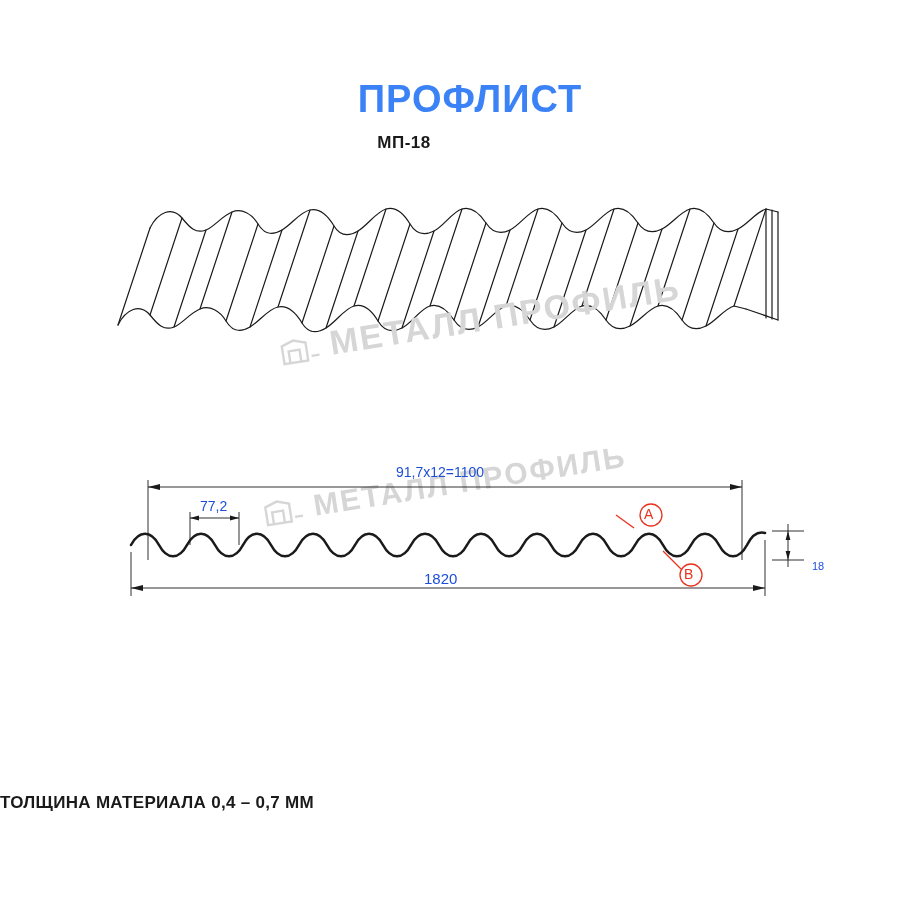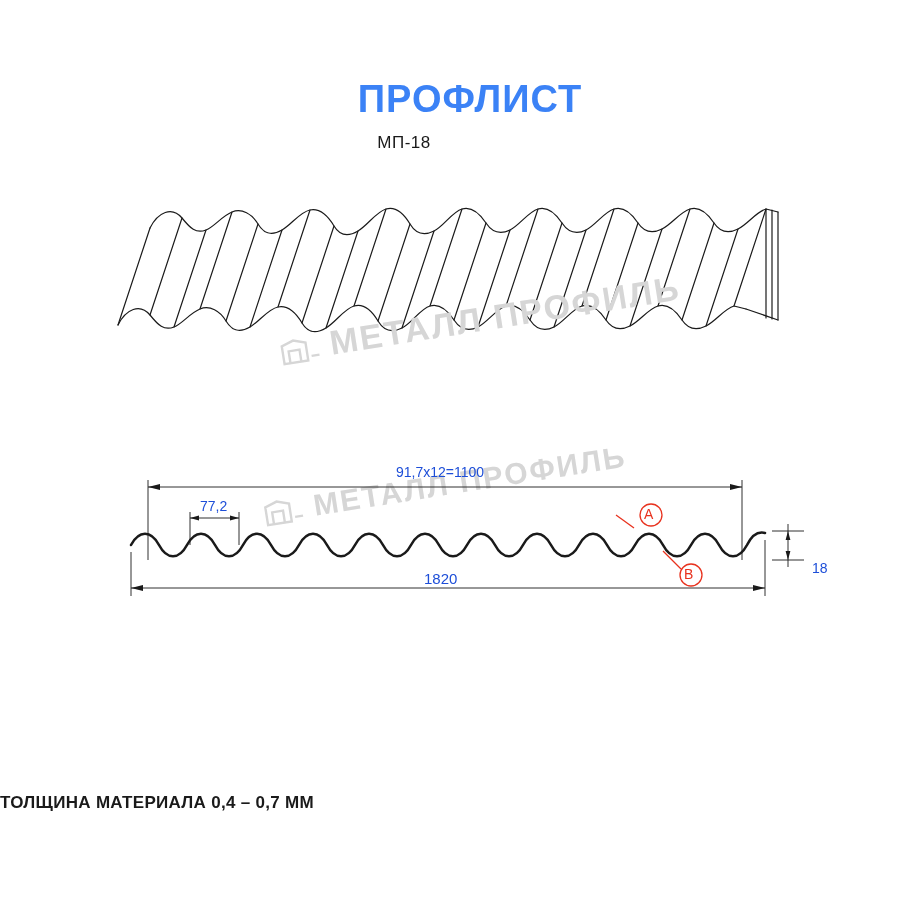"МП-18" .subtitle { font-weight: normal -> bold }
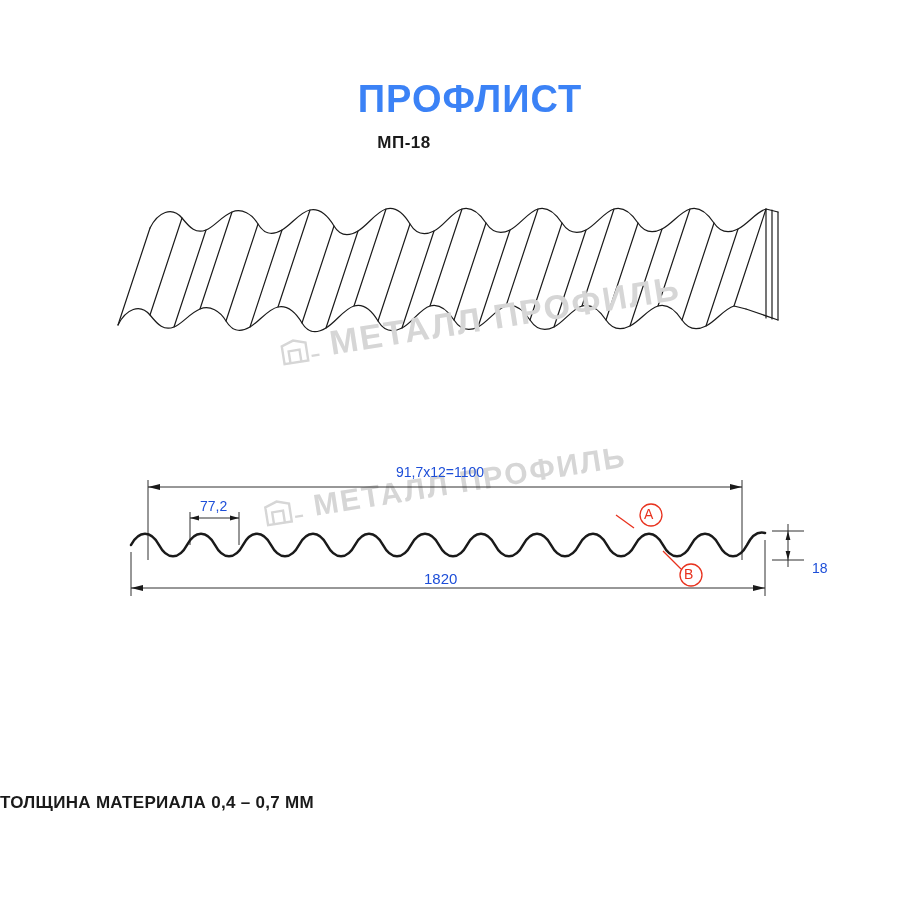"18" div.dim-label { font-size: 14px -> 11px }
